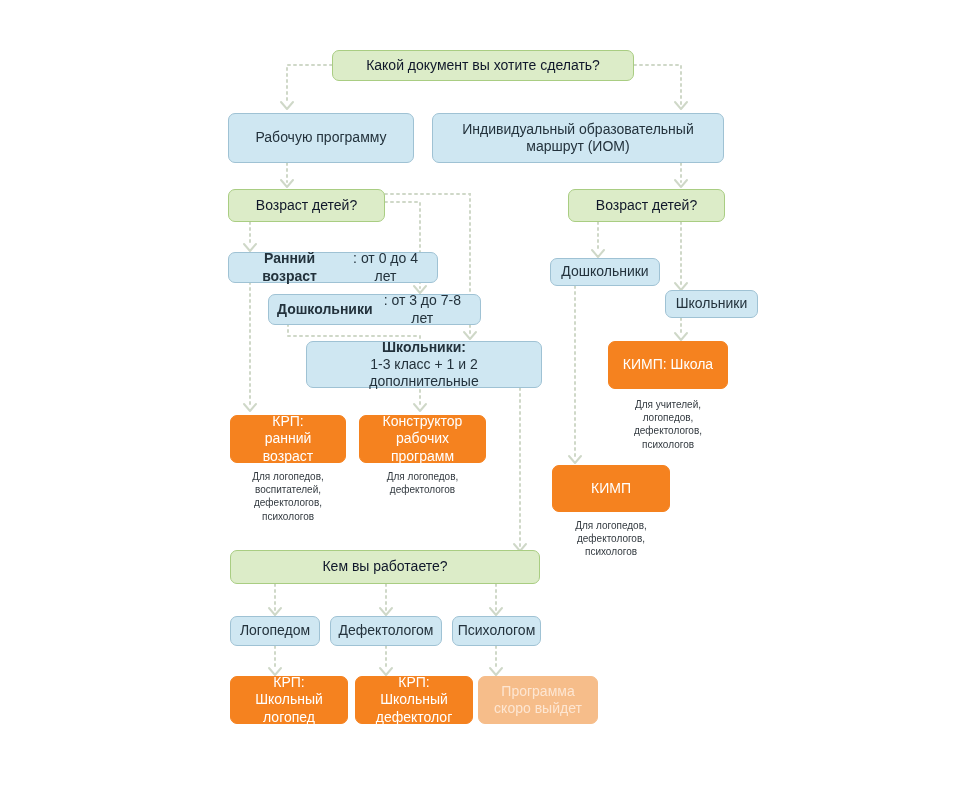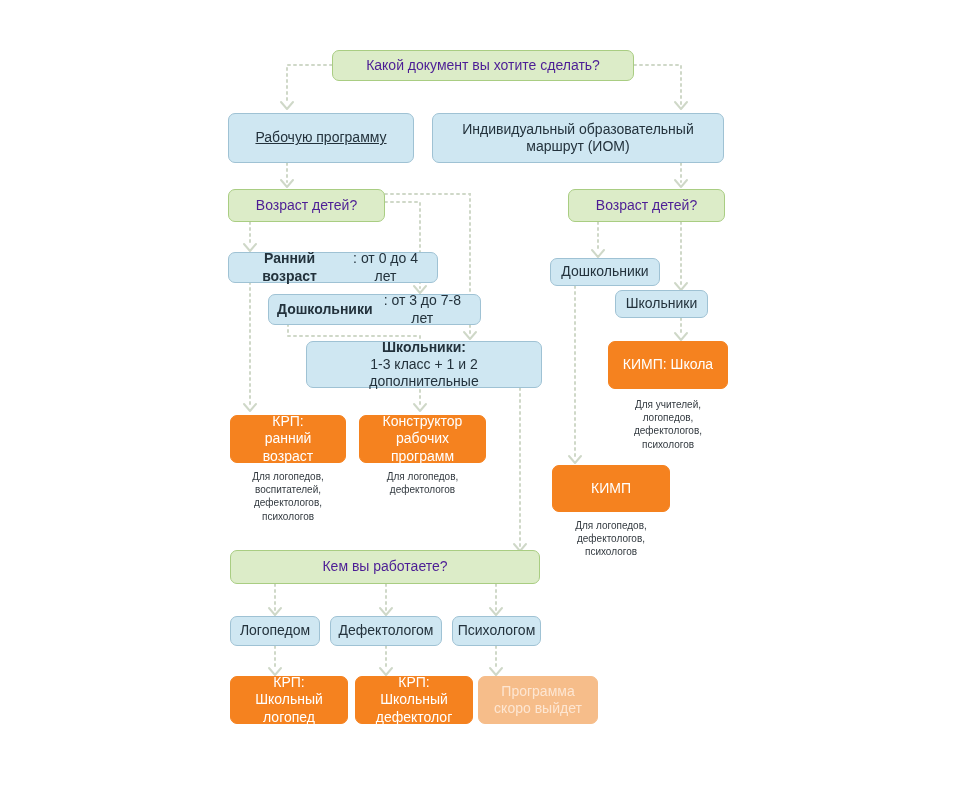"Какой документ вы хотите сделать?" .green { color: #4c1d95 -> #0f172a }
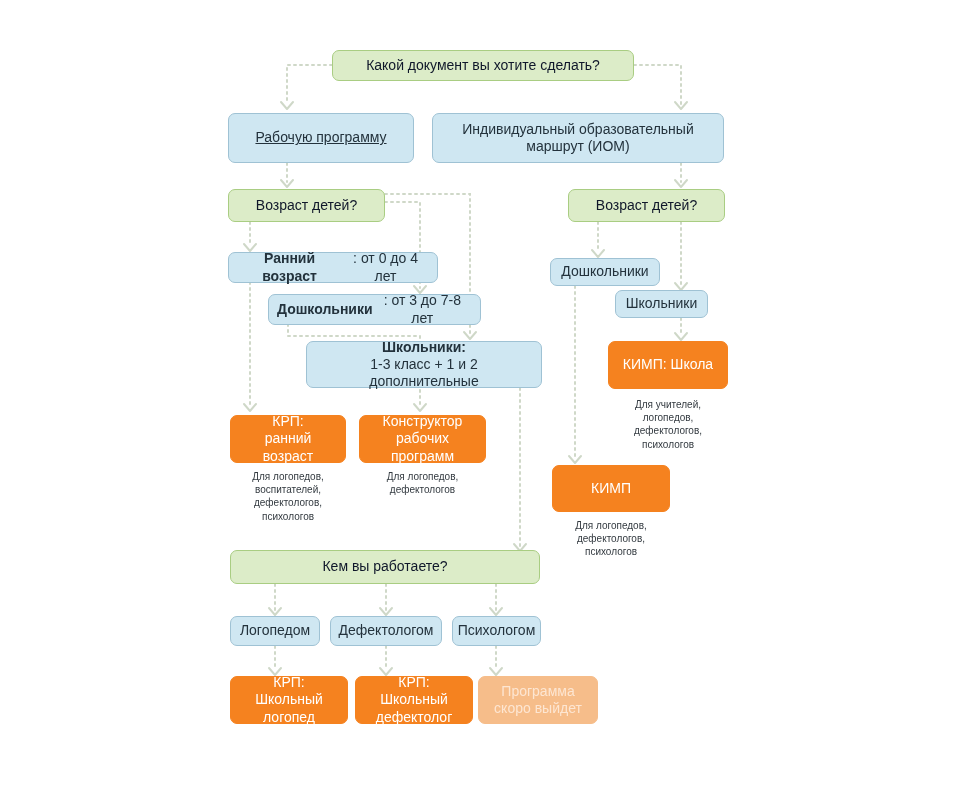"Рабочую программу" div.node { text-decoration: underline -> none }
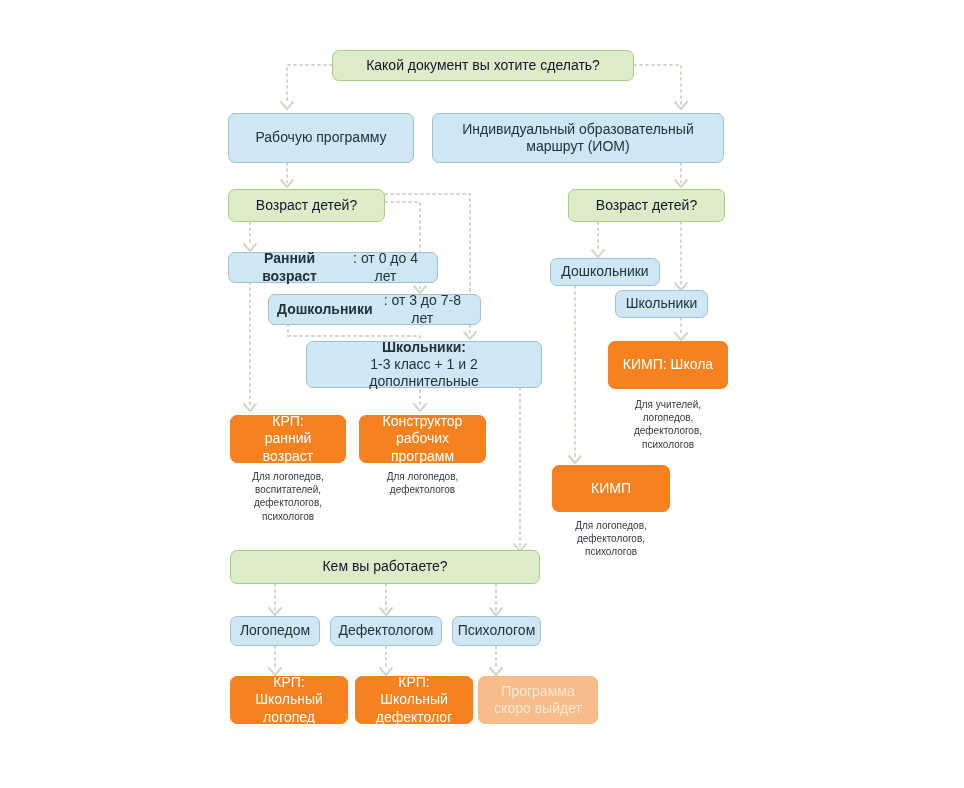"Школьники" div.node { left: 615px -> 665px }
